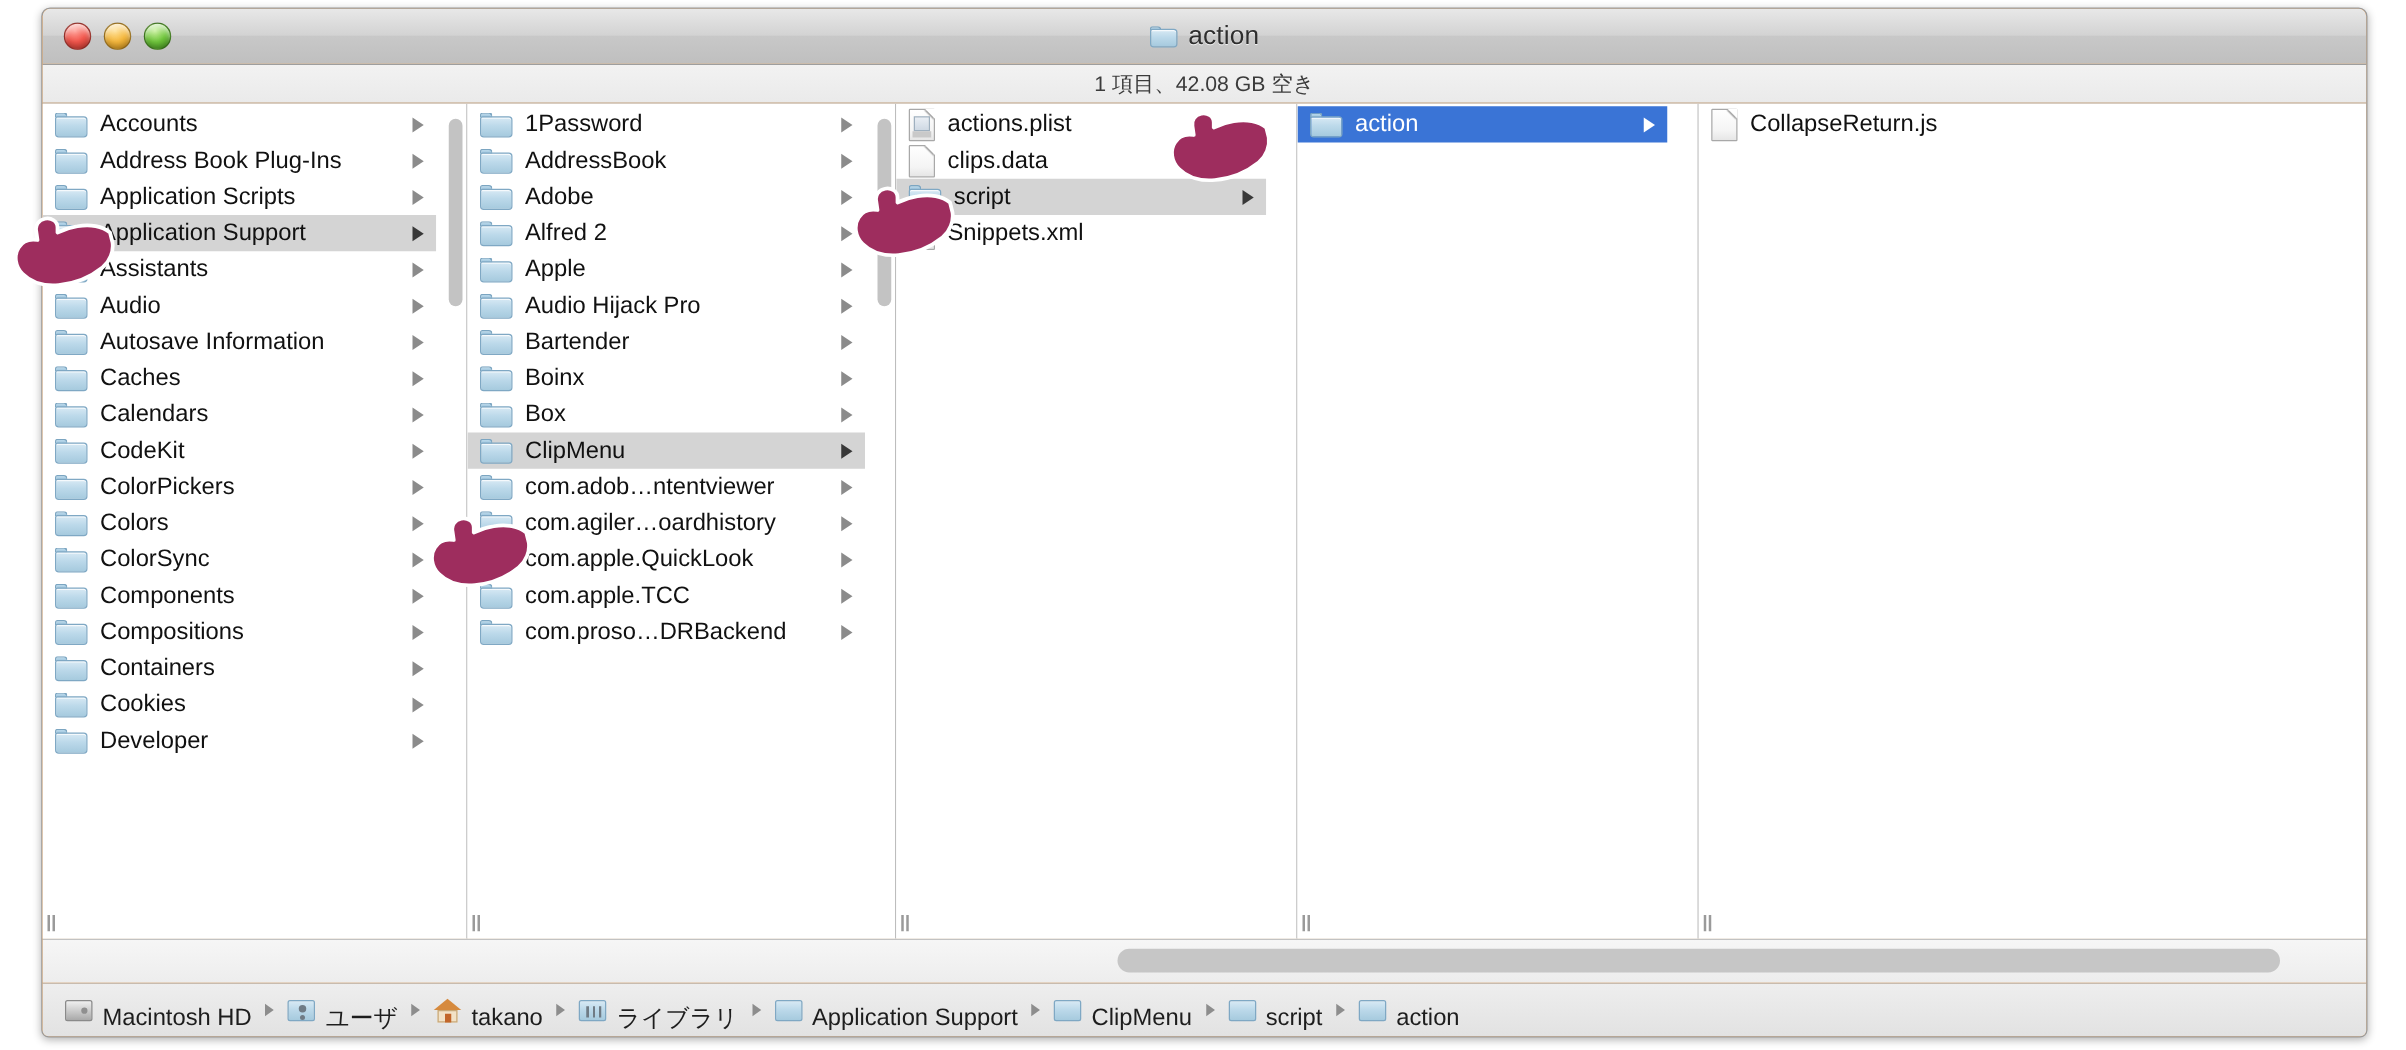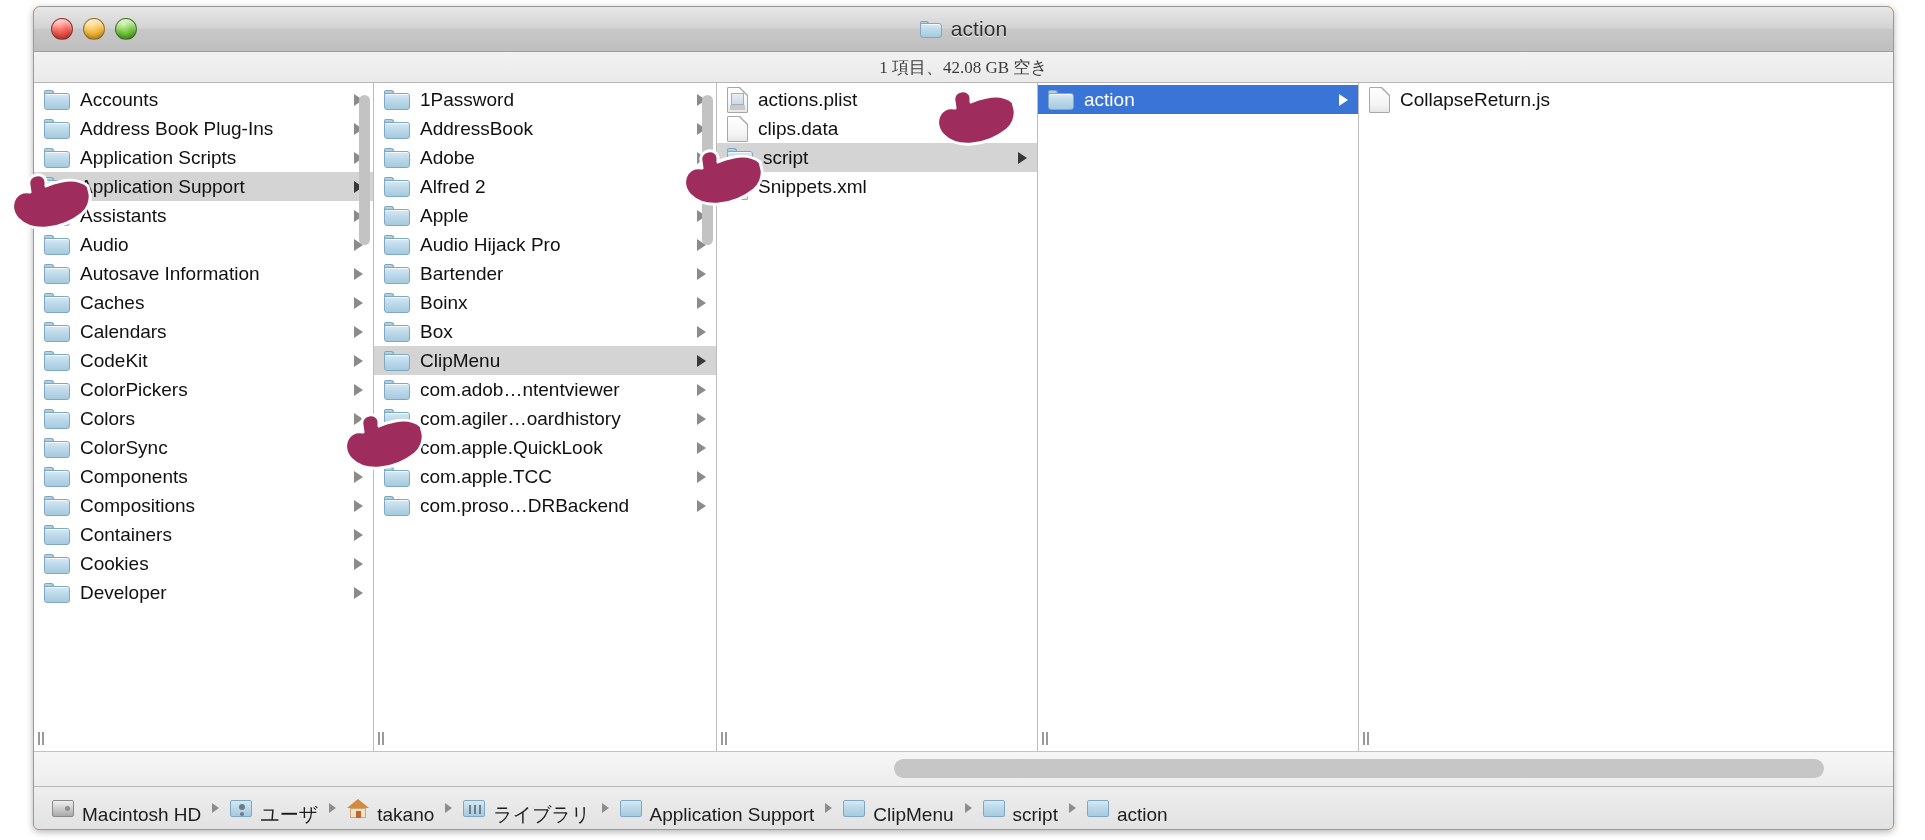"1 項目、42.08 GB 空き" .statusbar .txt { font-family: Liberation Serif, serif -> none }
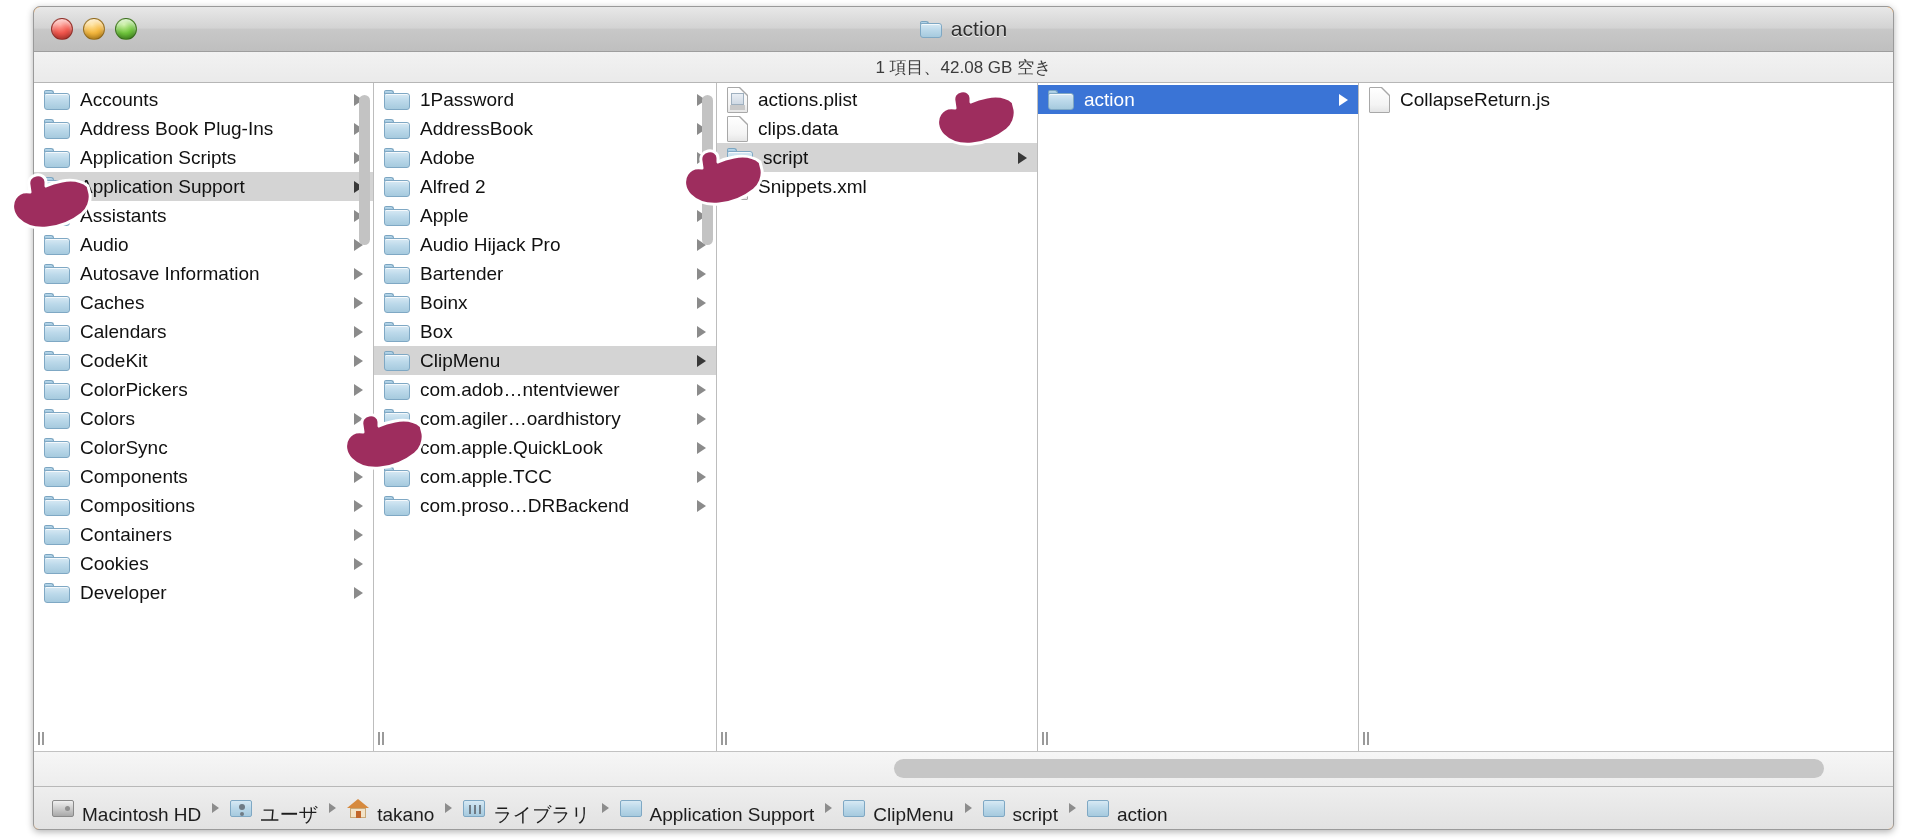"Accounts" .column { flex-direction: column -> row }
